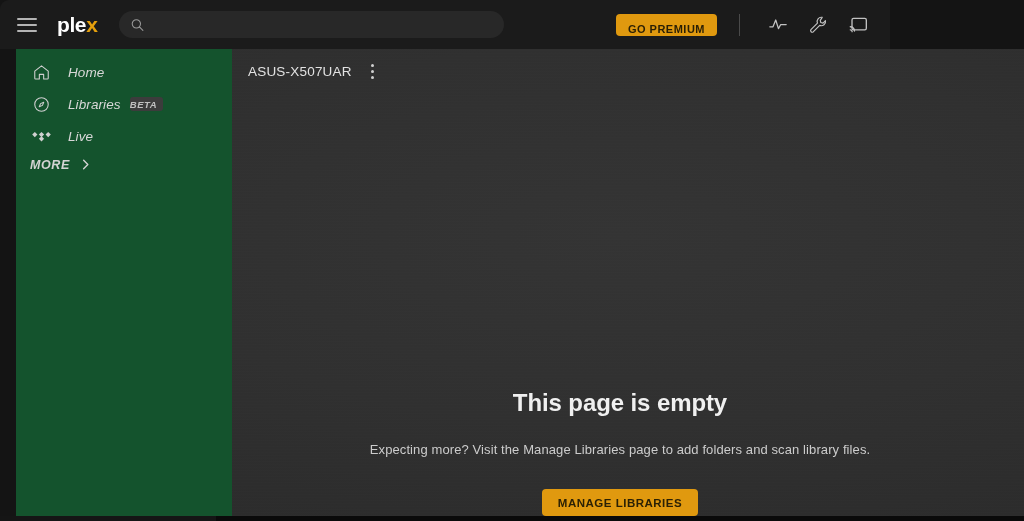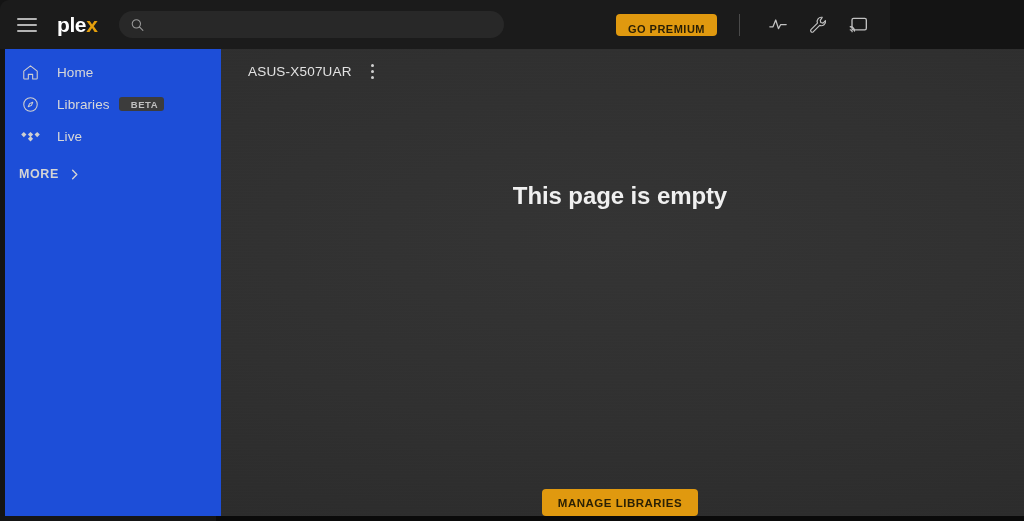"Home" #sidebar { background: #1d4ed8 -> #14532d; font-style: none -> italic; left: 5px -> 16px }
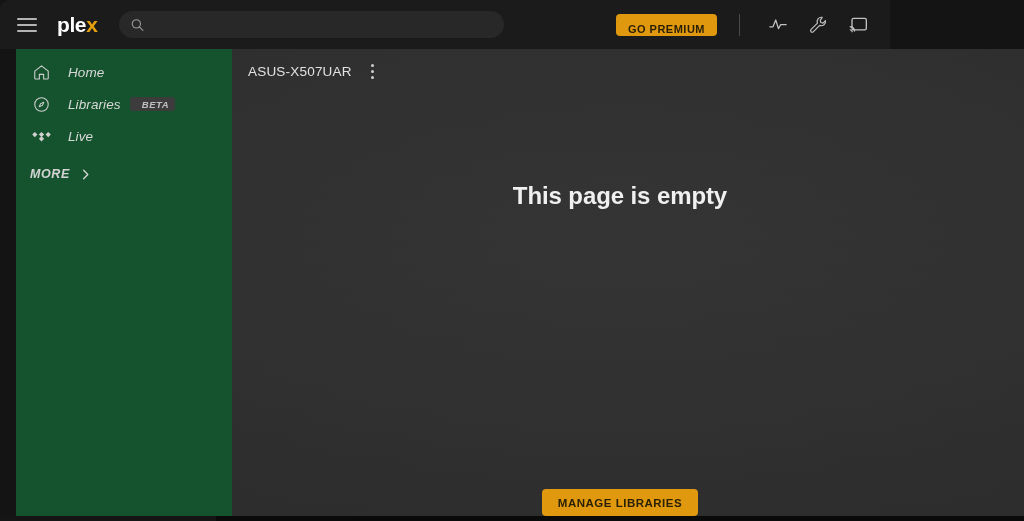"BETA" .beta-badge { padding: 3px 6px 2px 12px -> 3px 6px 2px 0 }
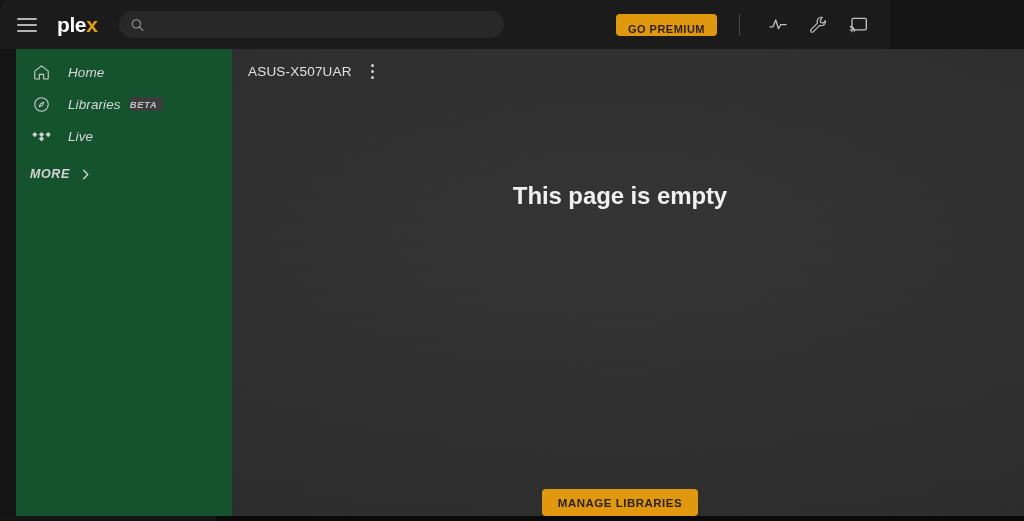"MORE" .more-row { align-items: center -> flex-start }
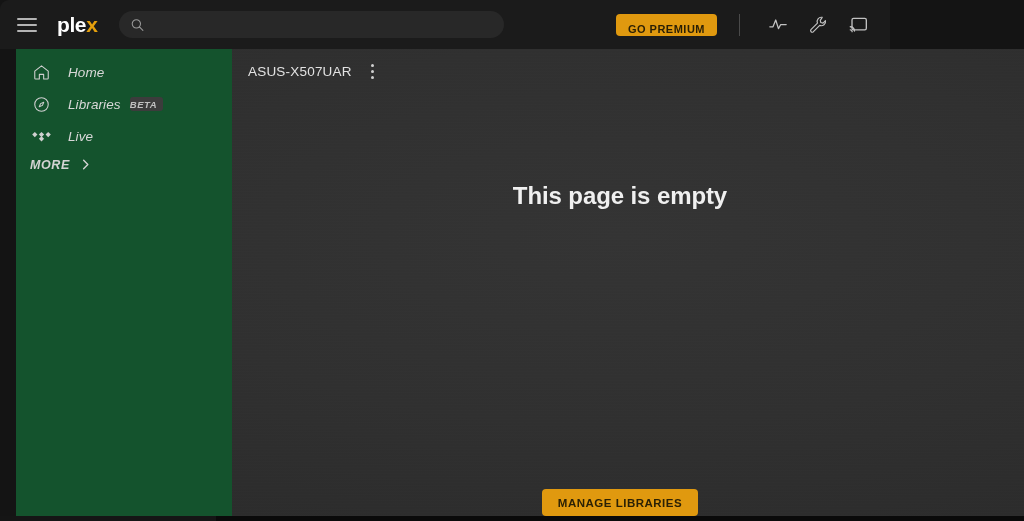"This page is empty" .empty-state { justify-content: space-between -> flex-end }
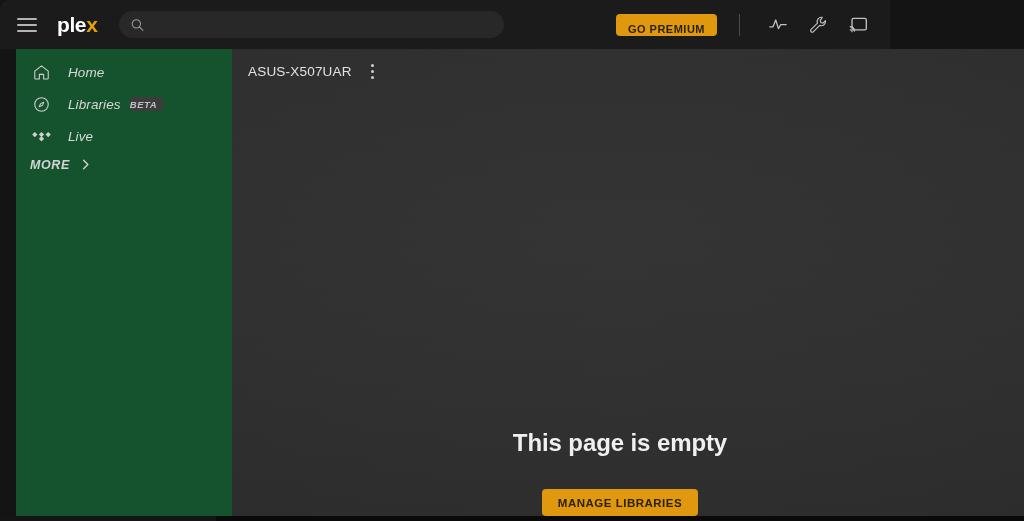"Expecting more? Visit the Manage" div.empty-sub { html: none -> <div>Expecting more? Visit the Manage Libraries page to add folders and scan library files.</div> }
